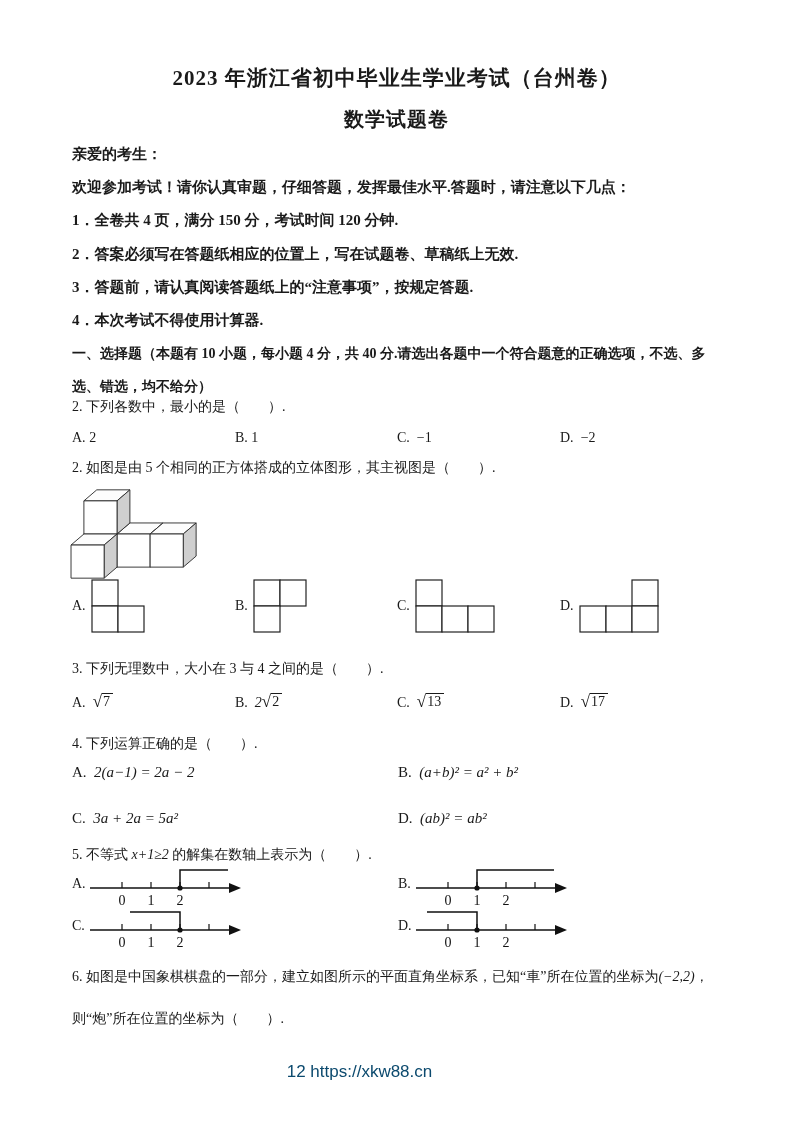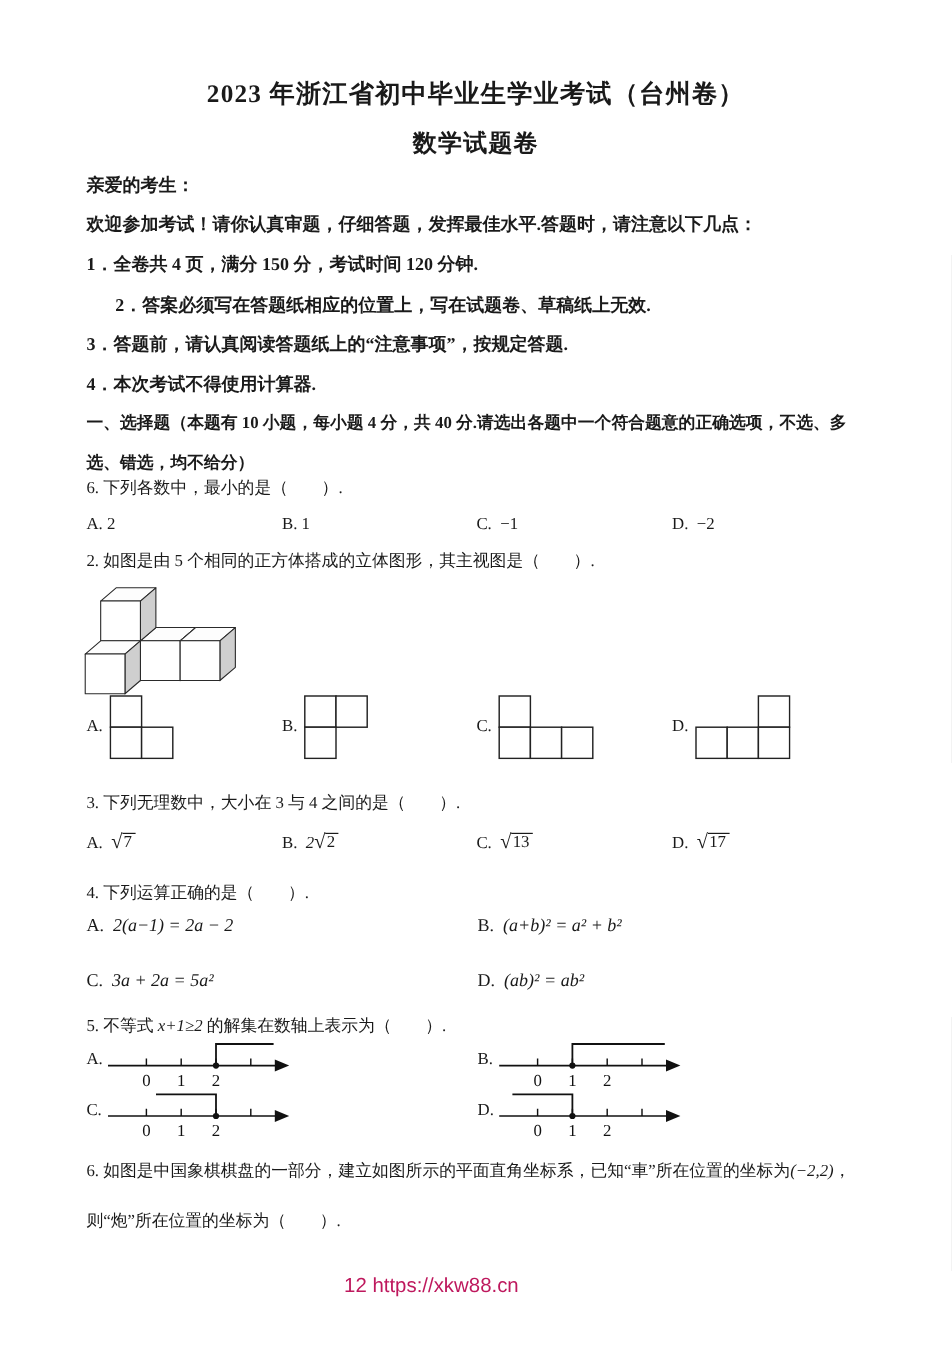"2．答案必须写在答题纸相应的位置上，写在试题卷、草稿纸上无效." div.abs { margin-left: 24px -> none }
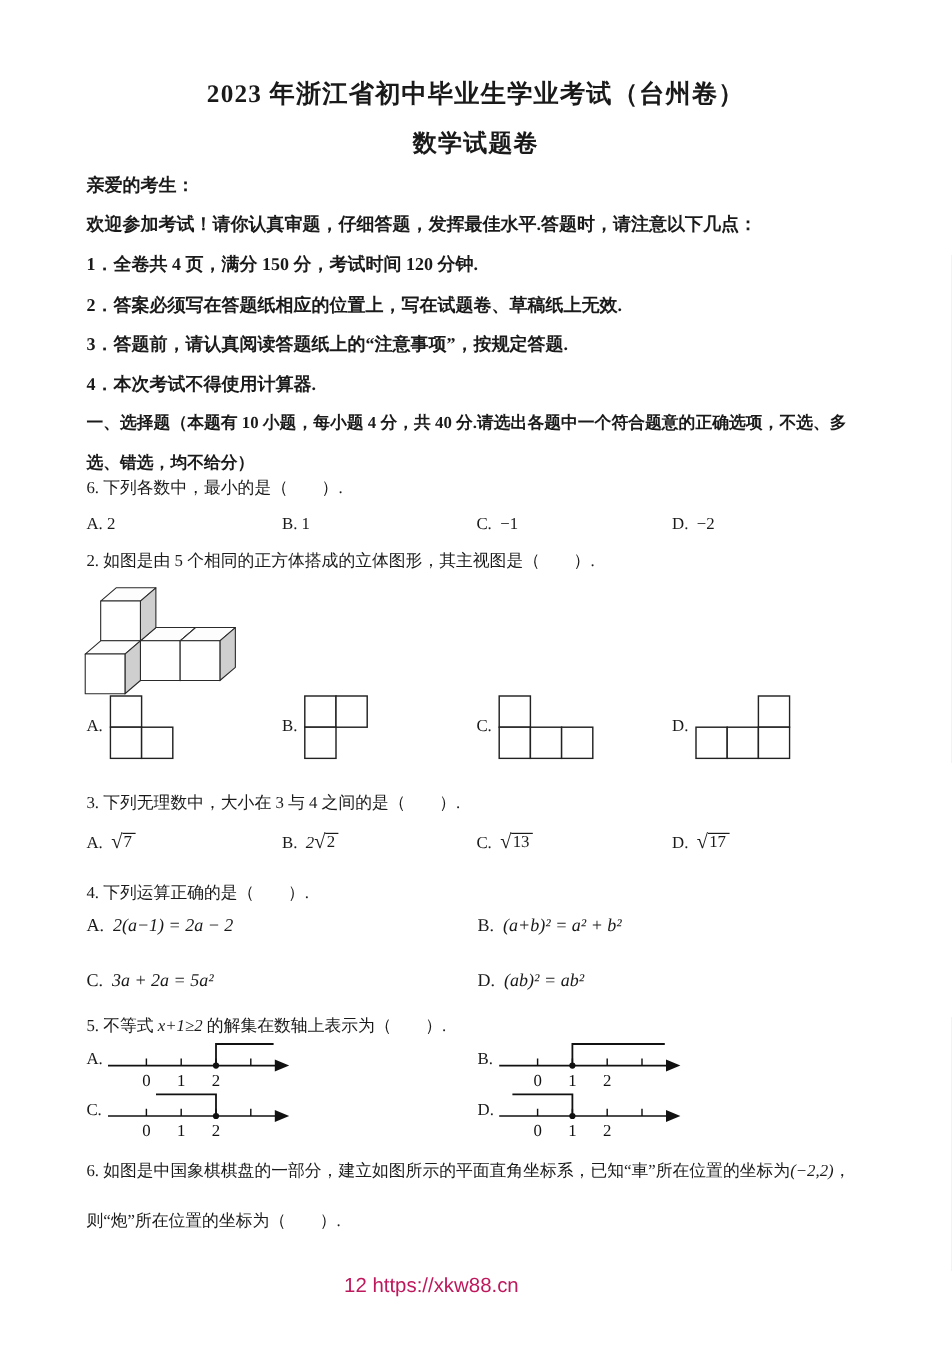"6. 下列各数中，最小的是（ ）." div.abs { text: 6 -> 2 }
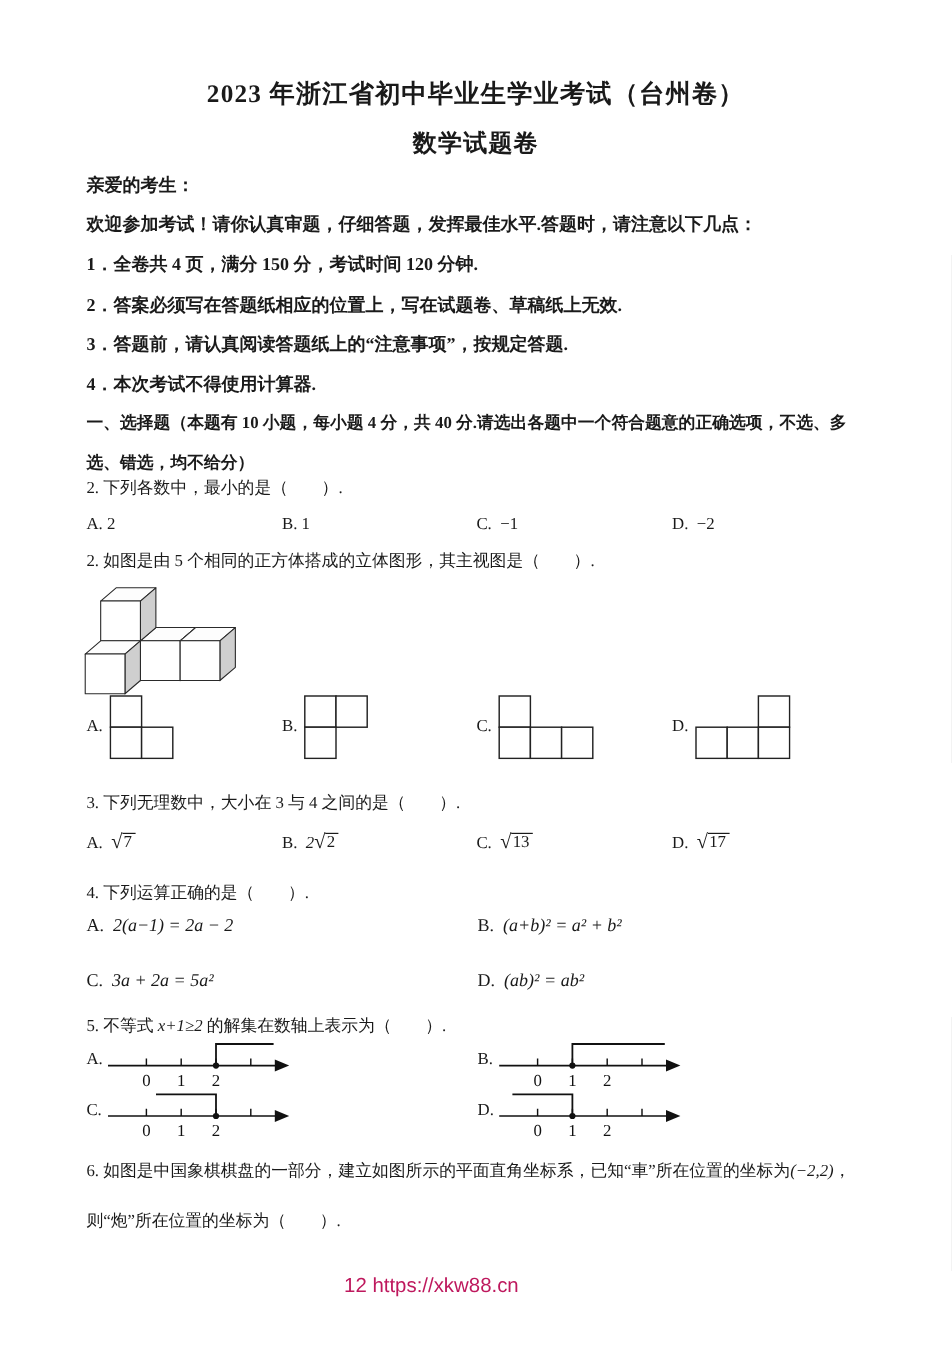"12 https://xkw88.cn" .footer { color: #be185d -> #0c4a6e }
